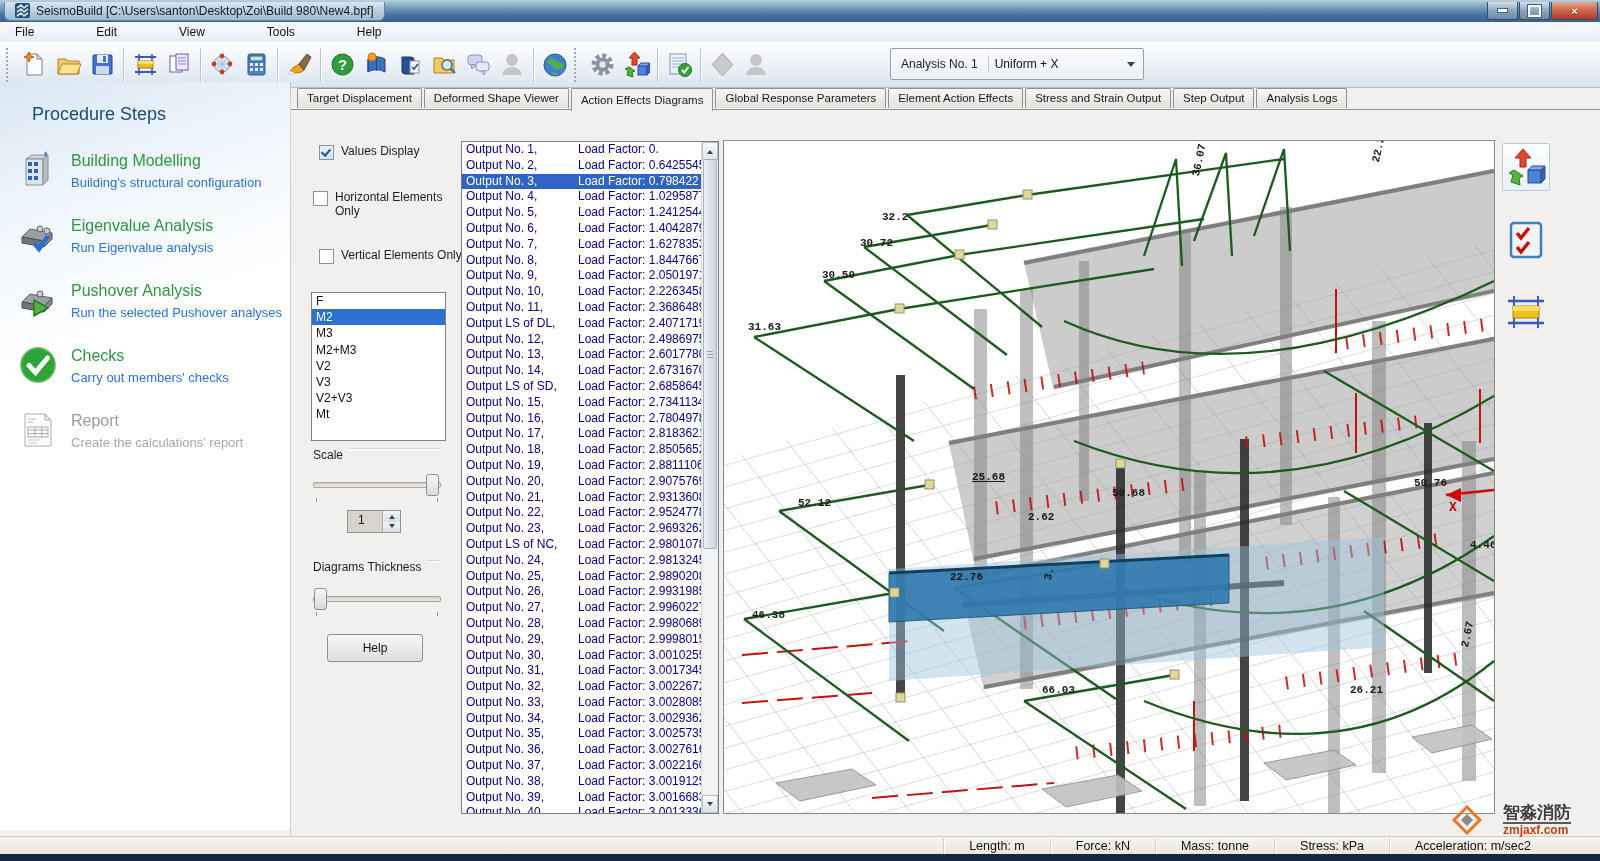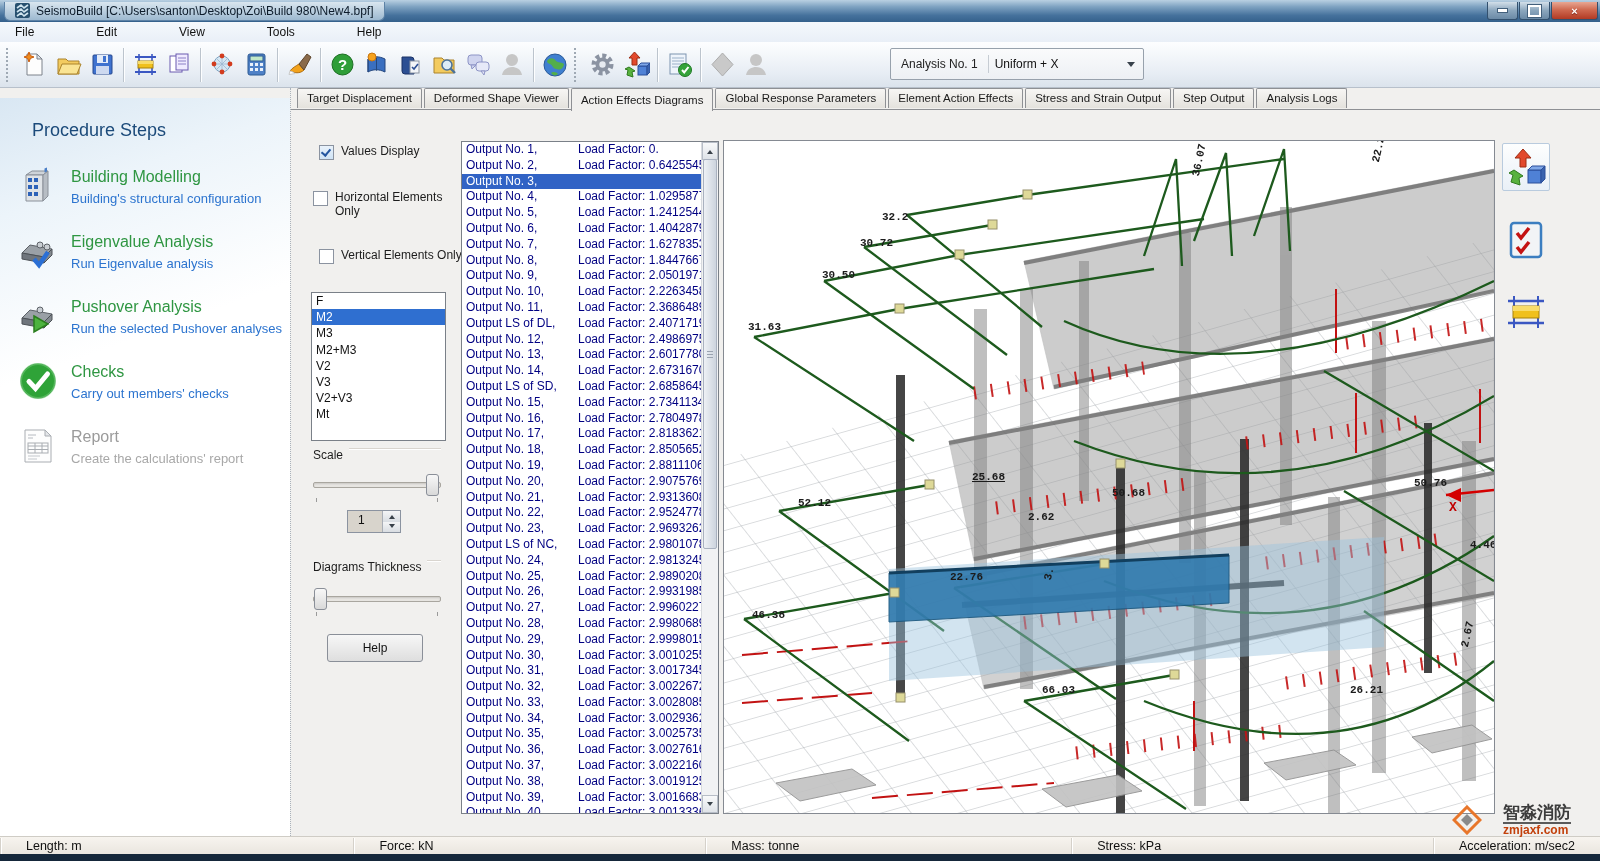"Procedure Steps" .sidebar { top: 98px -> 82px }
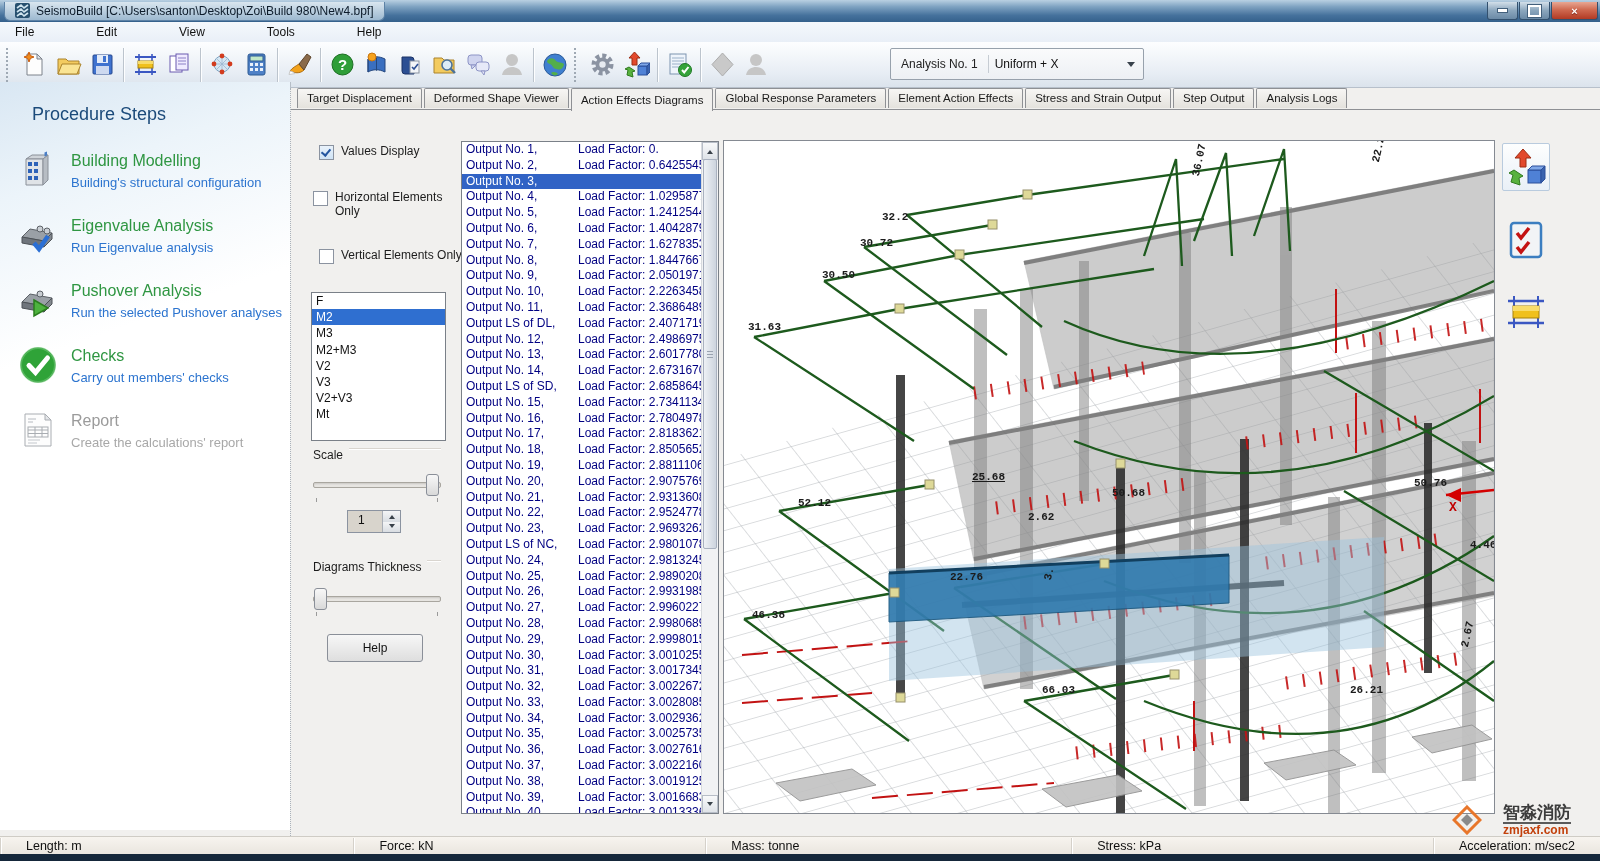"Output No. 3," .olrow.selected { flex-direction: column -> none }
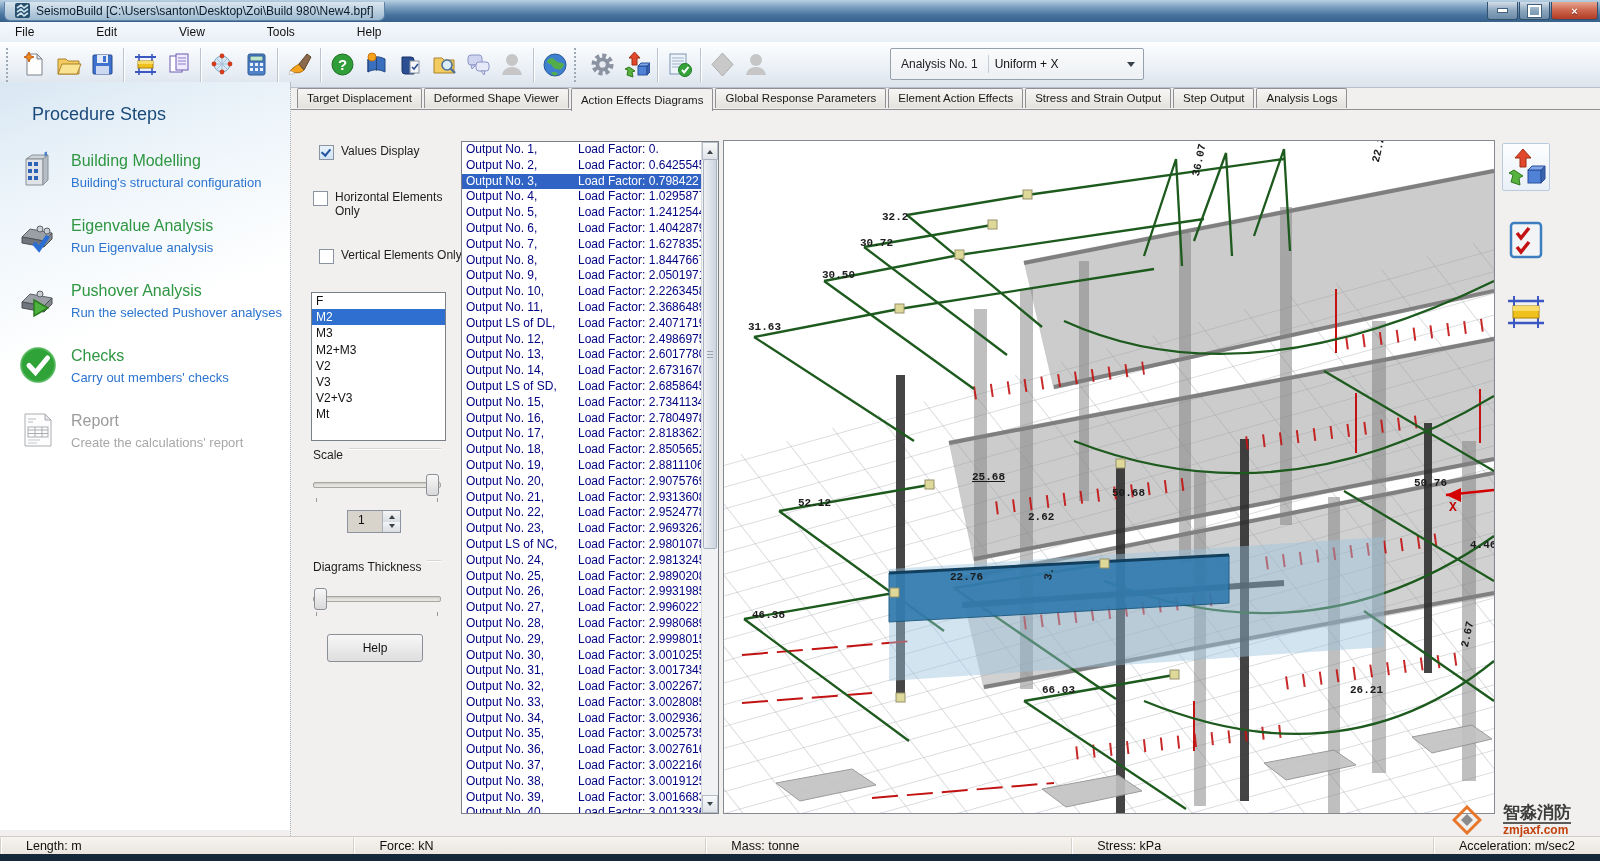"Length: m" .statusbar { justify-content: space-between -> flex-end; padding-right: none -> 44px }
